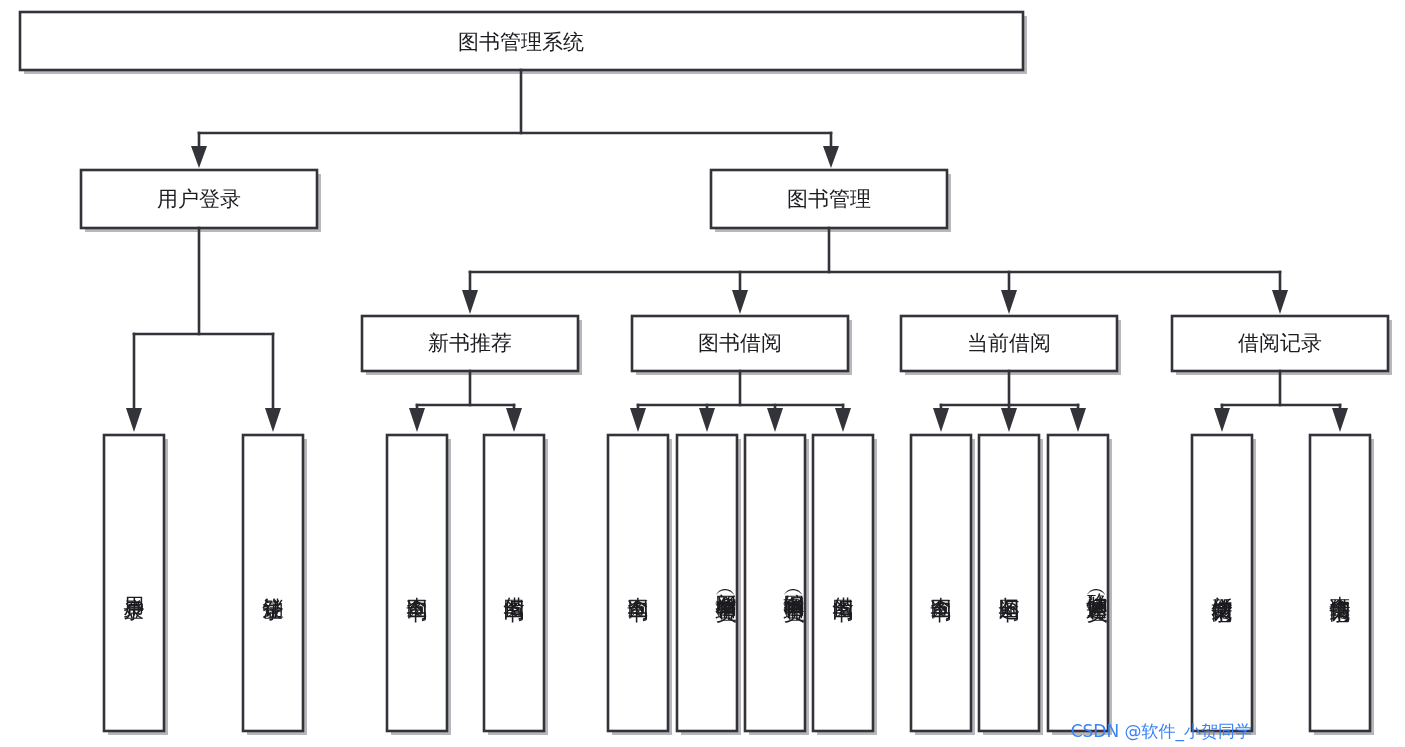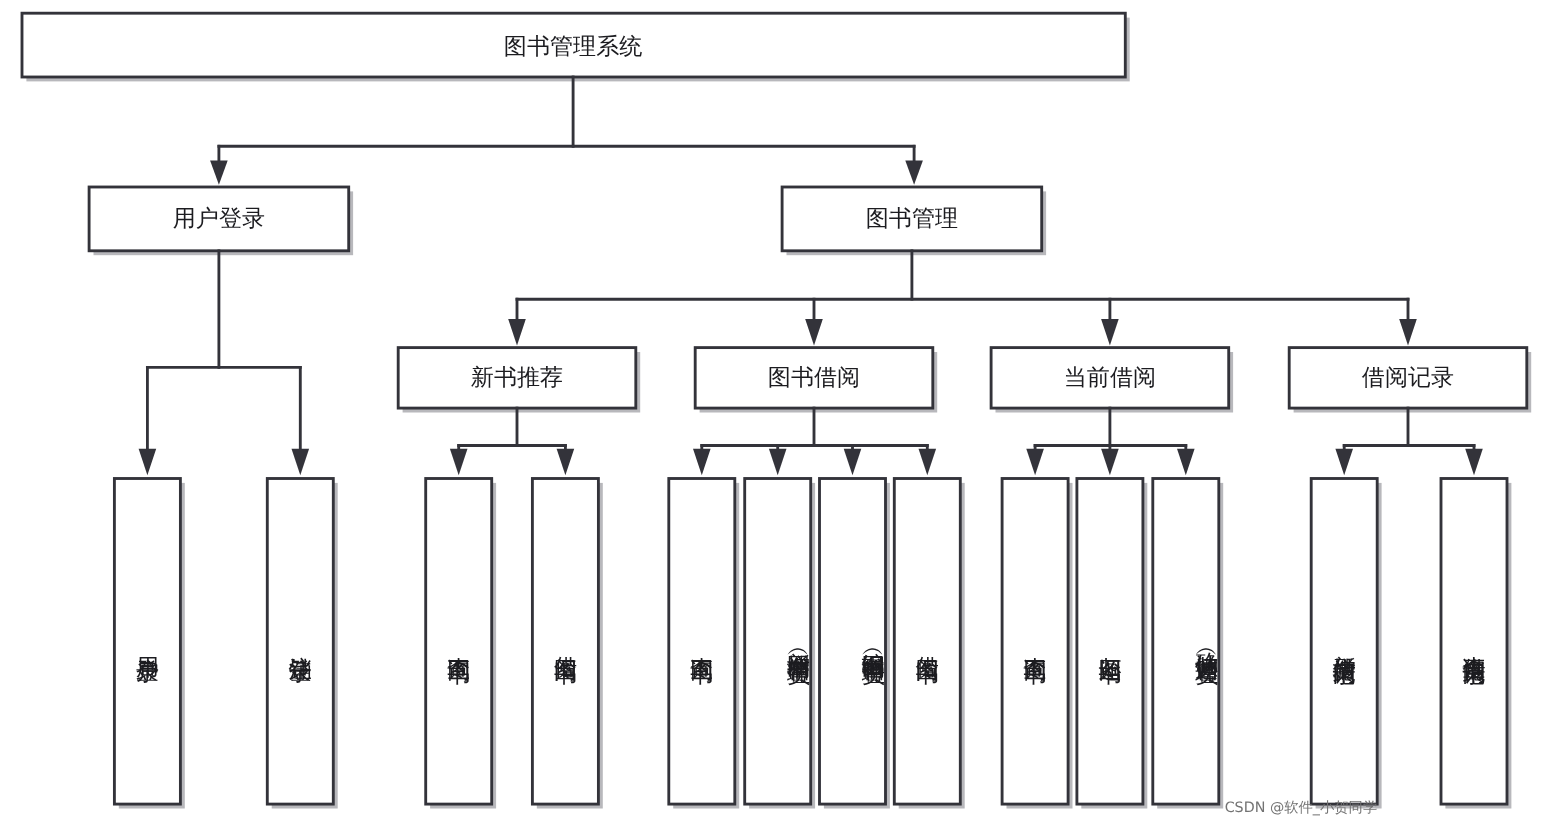"CSDN @软件_小贺同学" .watermark { color: #737373 -> #3b82f6; font-size: 13px -> 17px }
